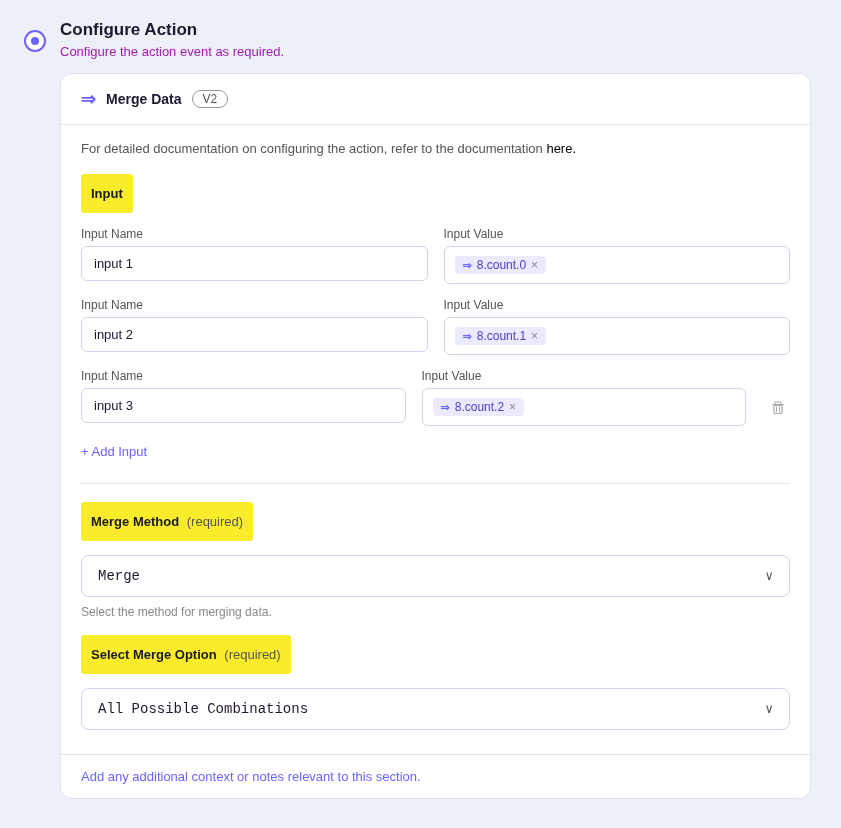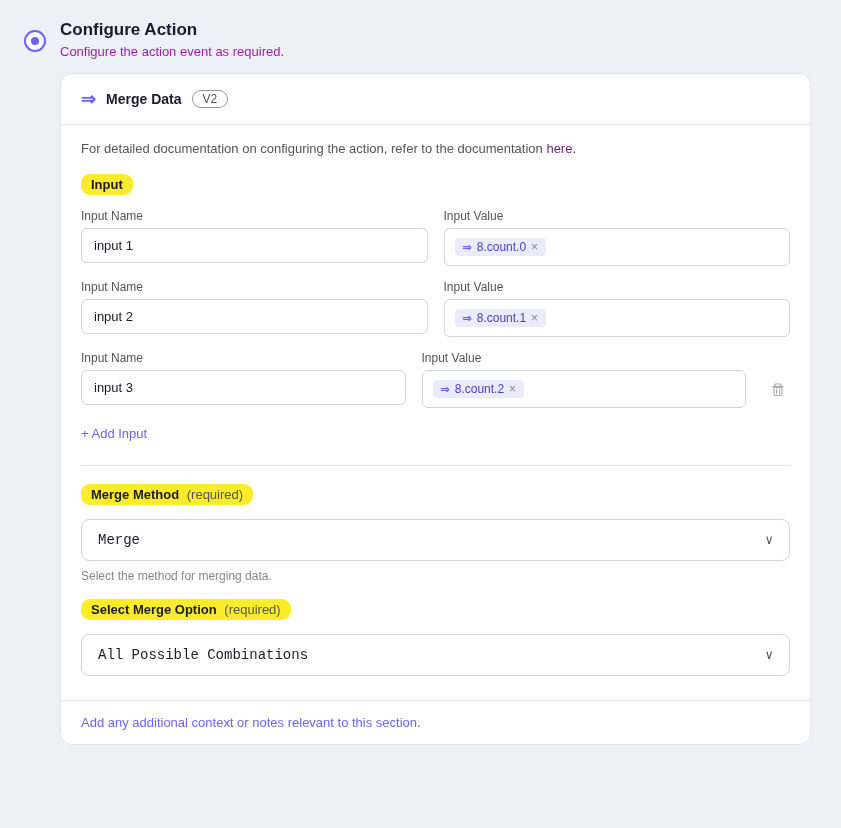"here." .info-text a { color: #701a75 -> #000000 }
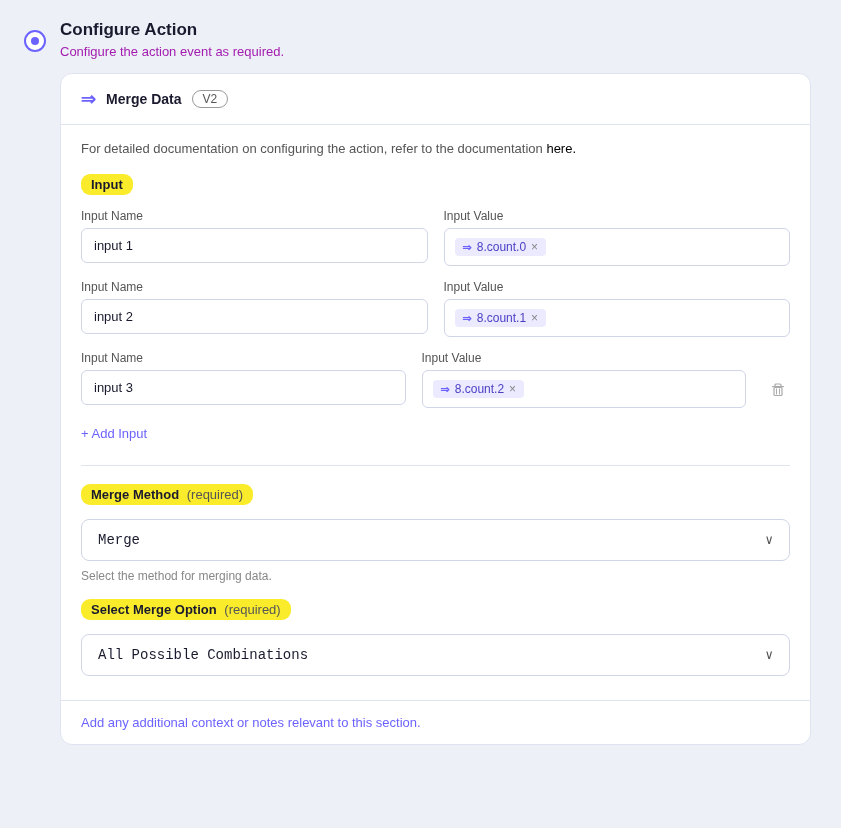"Input" .section-label { border-radius: 9px -> 3px; padding: 3px 10px -> 12px 10px }
